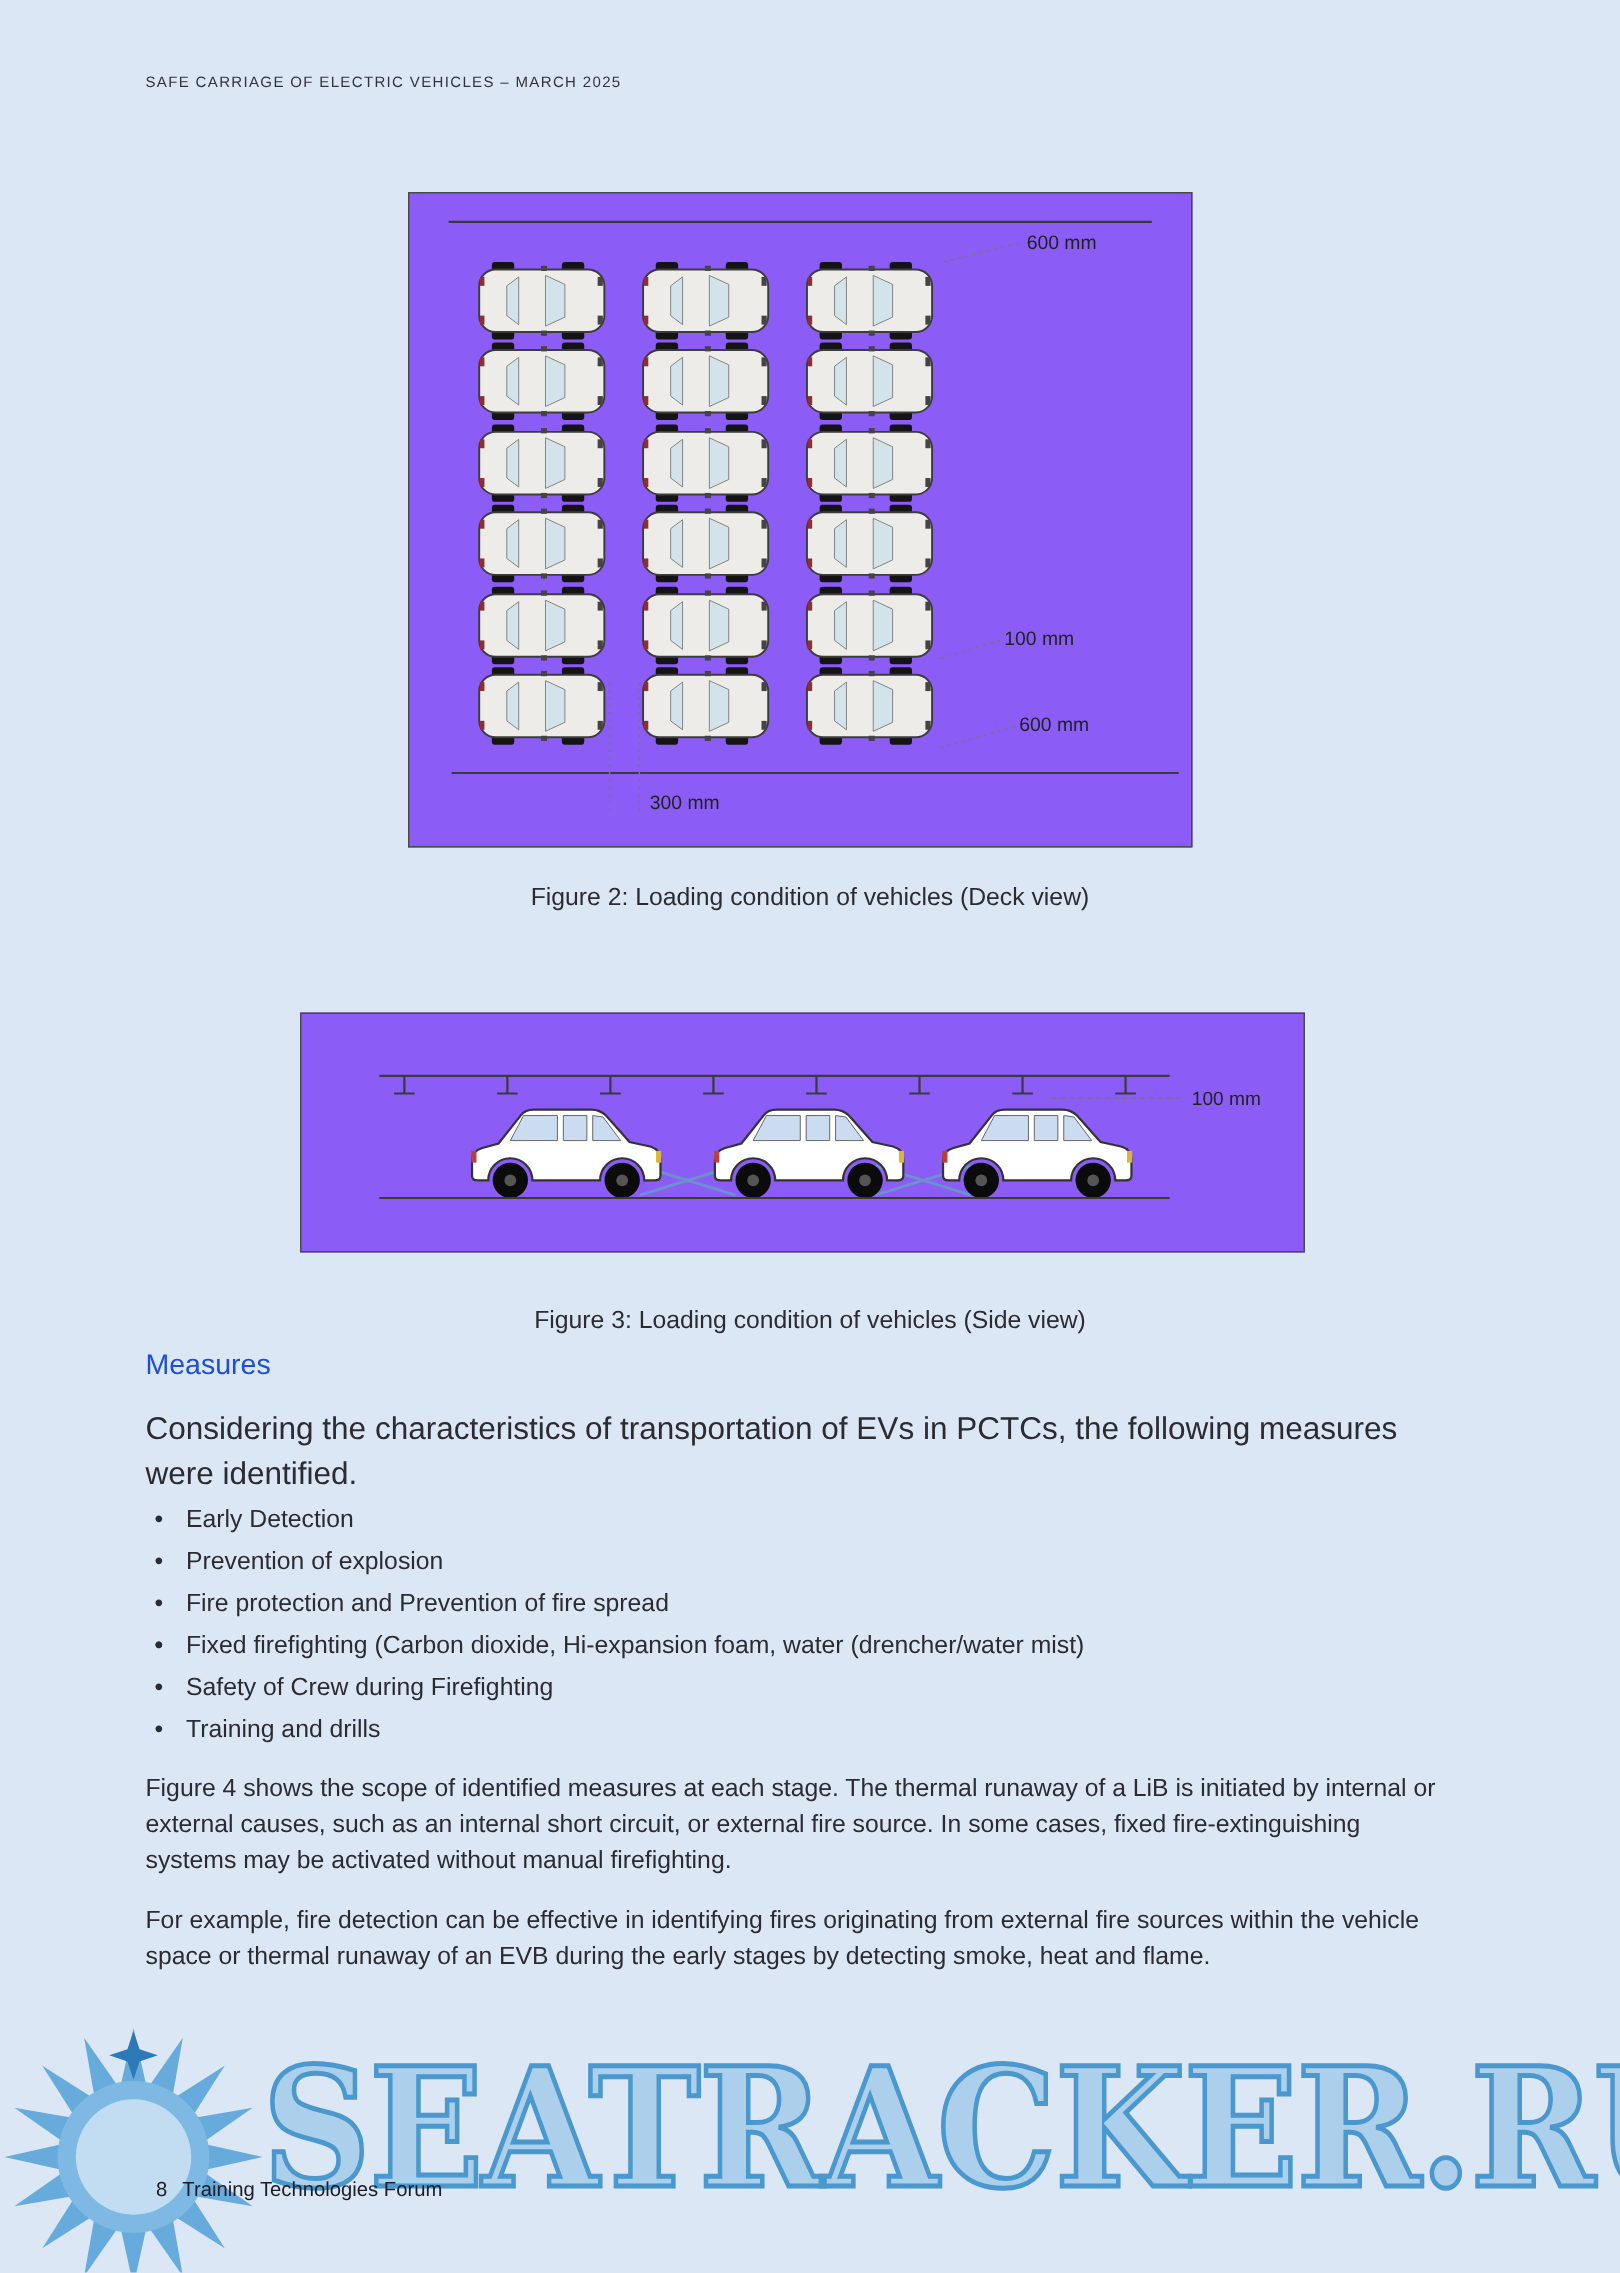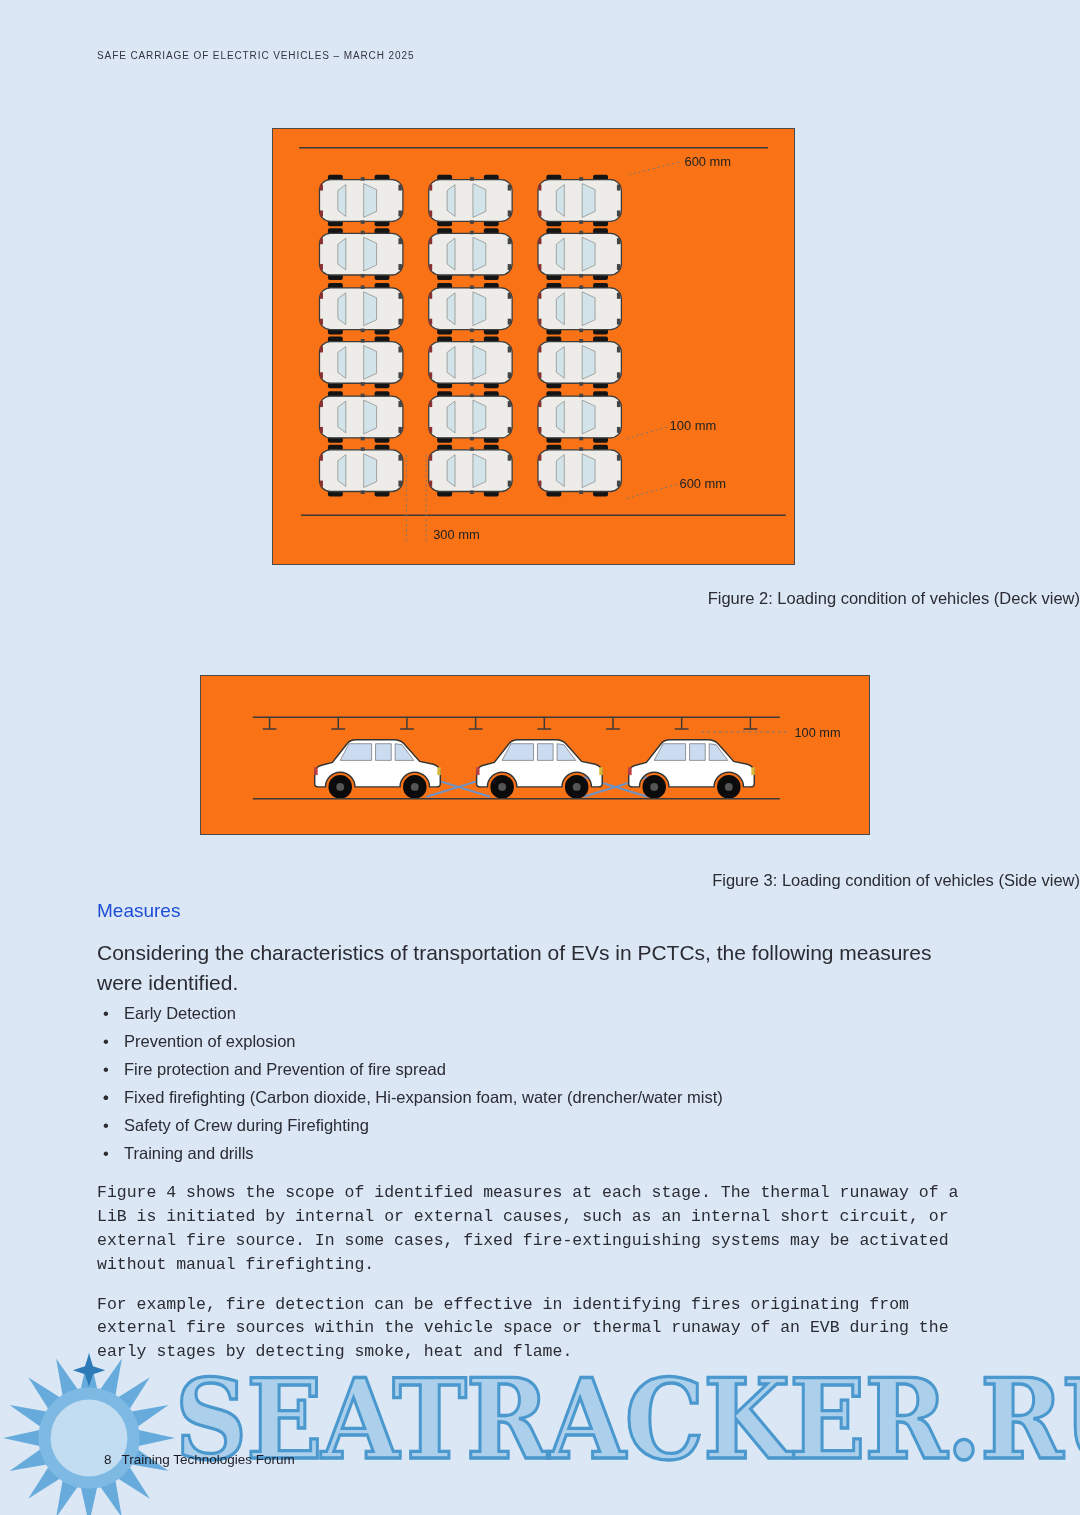"600 mm" .fig-box { background: #f97316 -> #8b5cf6 }
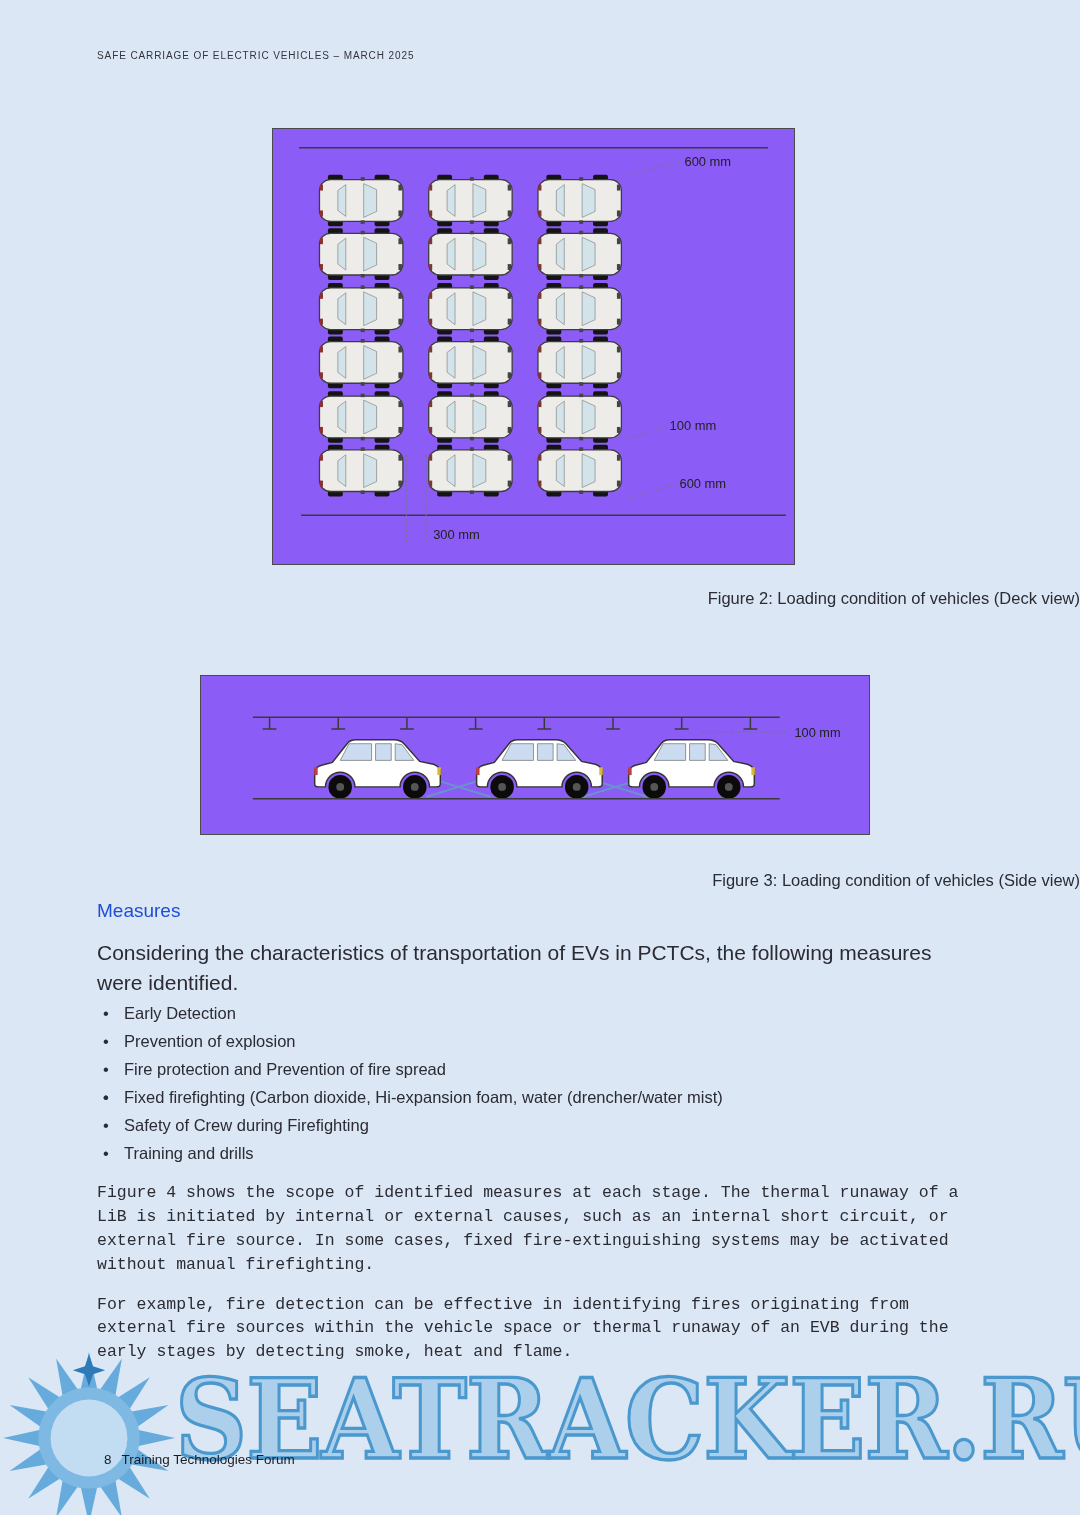"Figure 2: Loading condition of" .caption { text-align: right -> center }
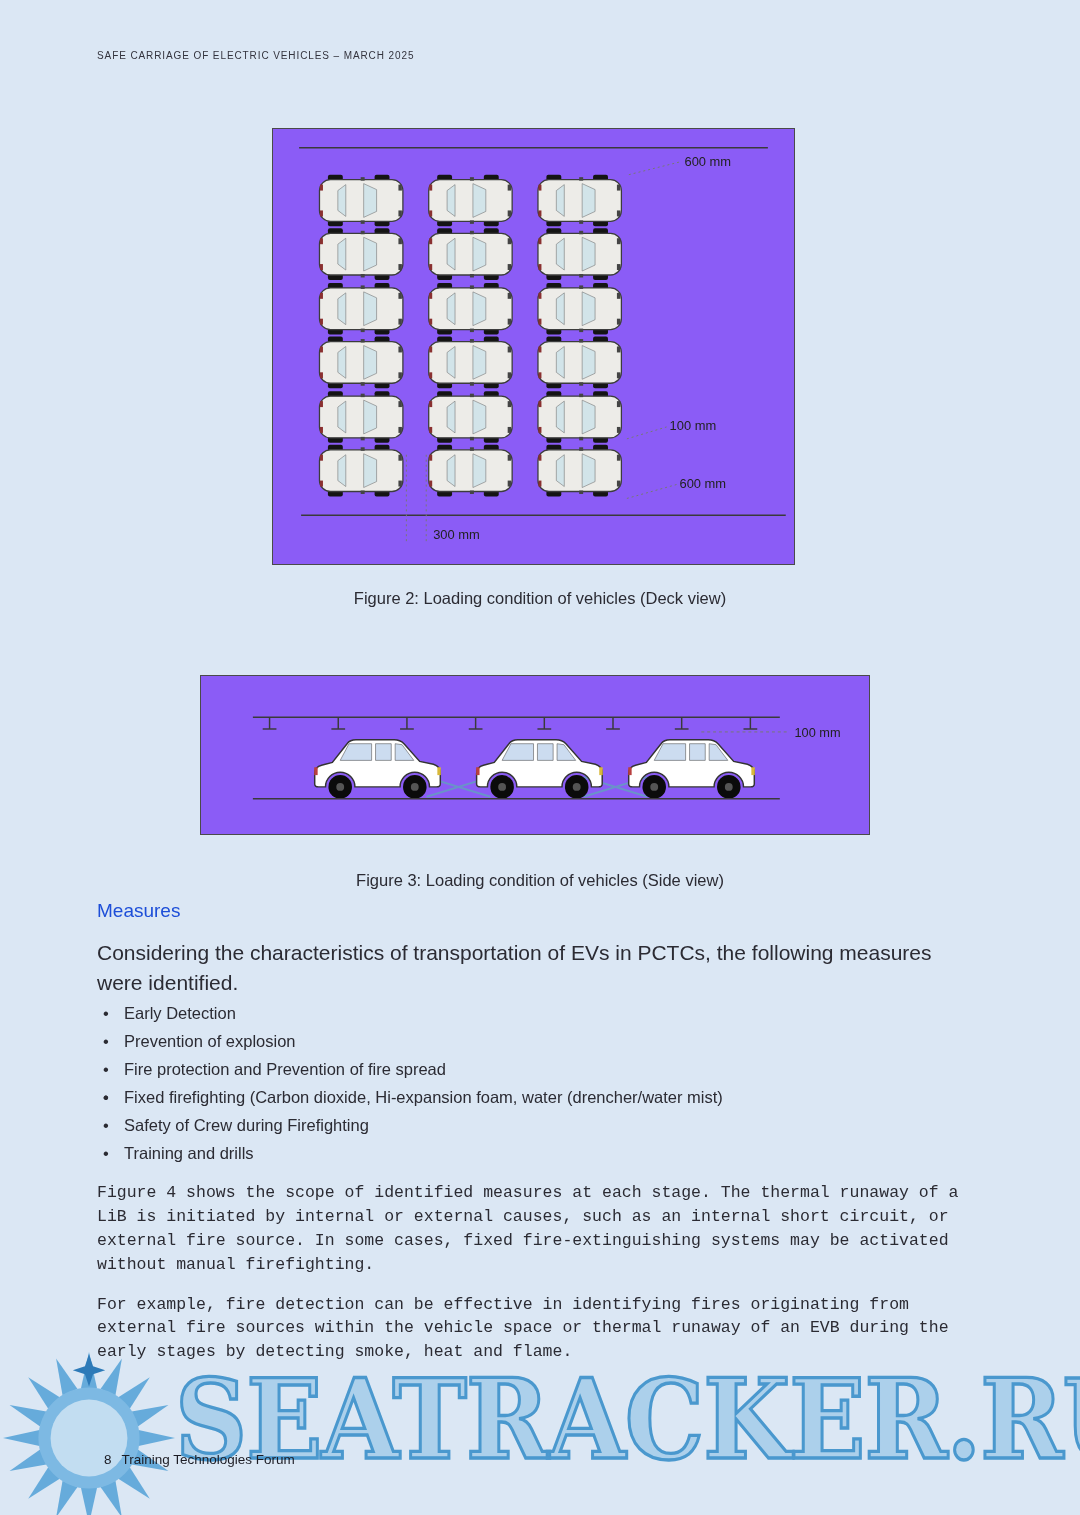"Figure 4 shows the scope" .para { font-family: Liberation Mono, monospace -> none }
